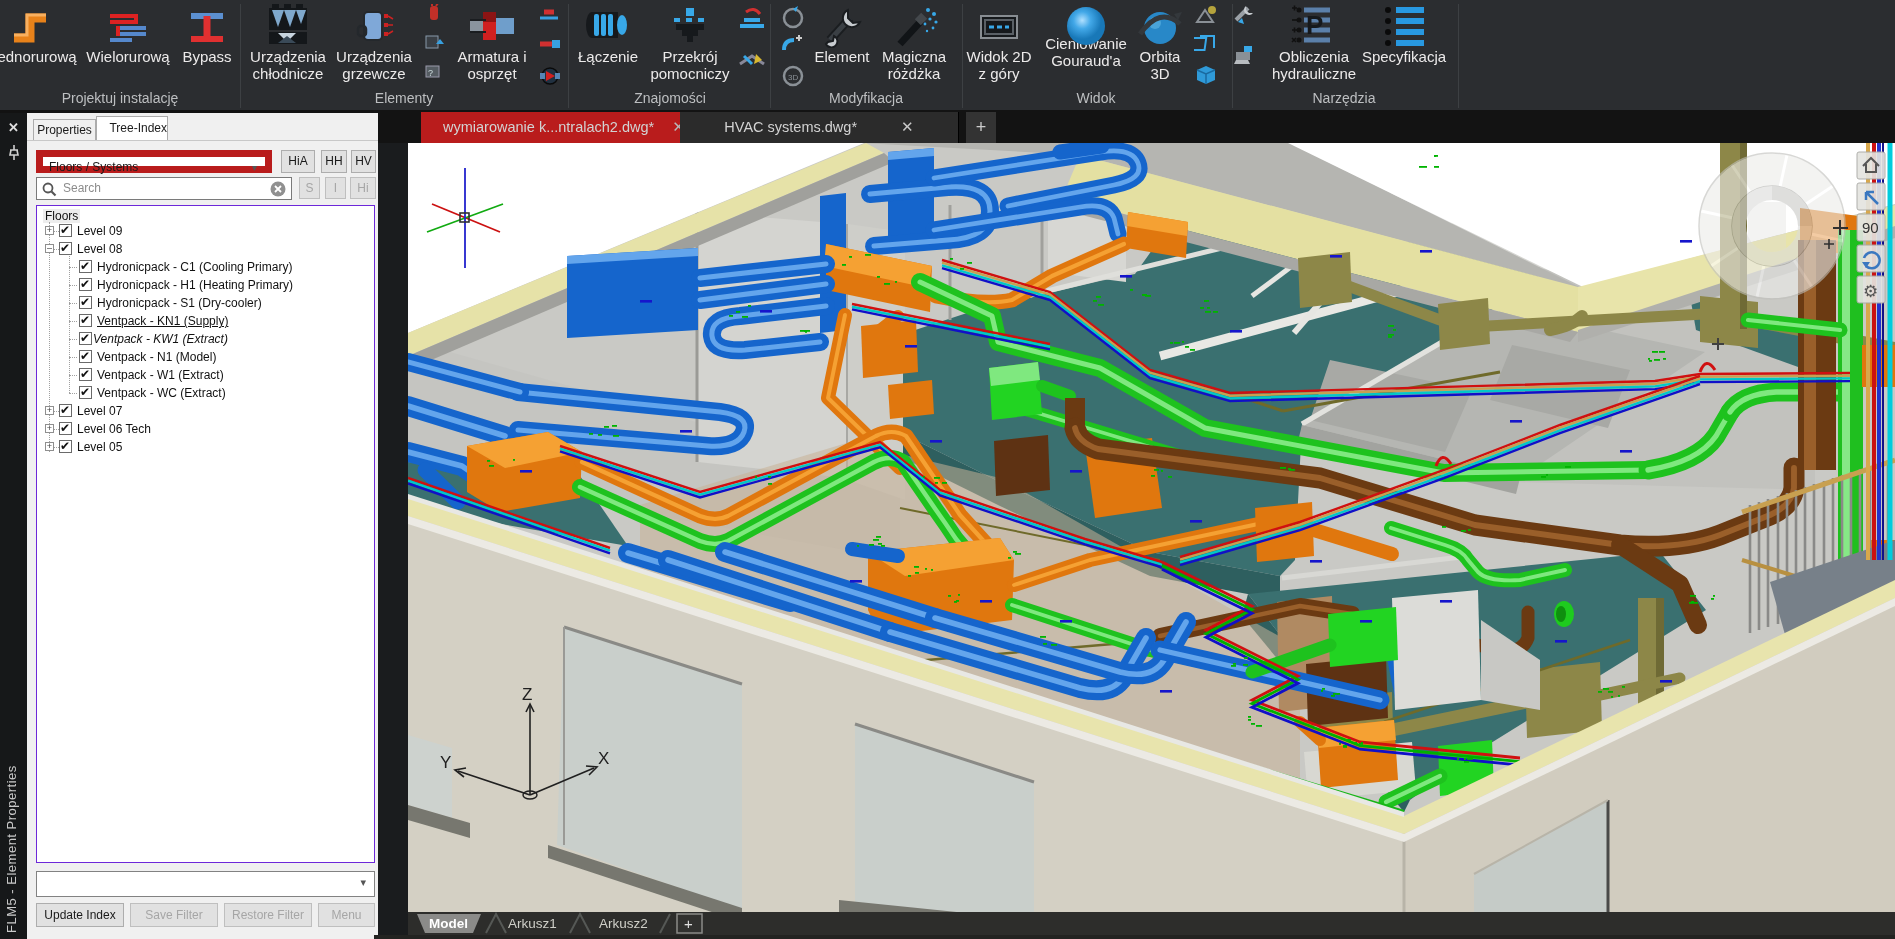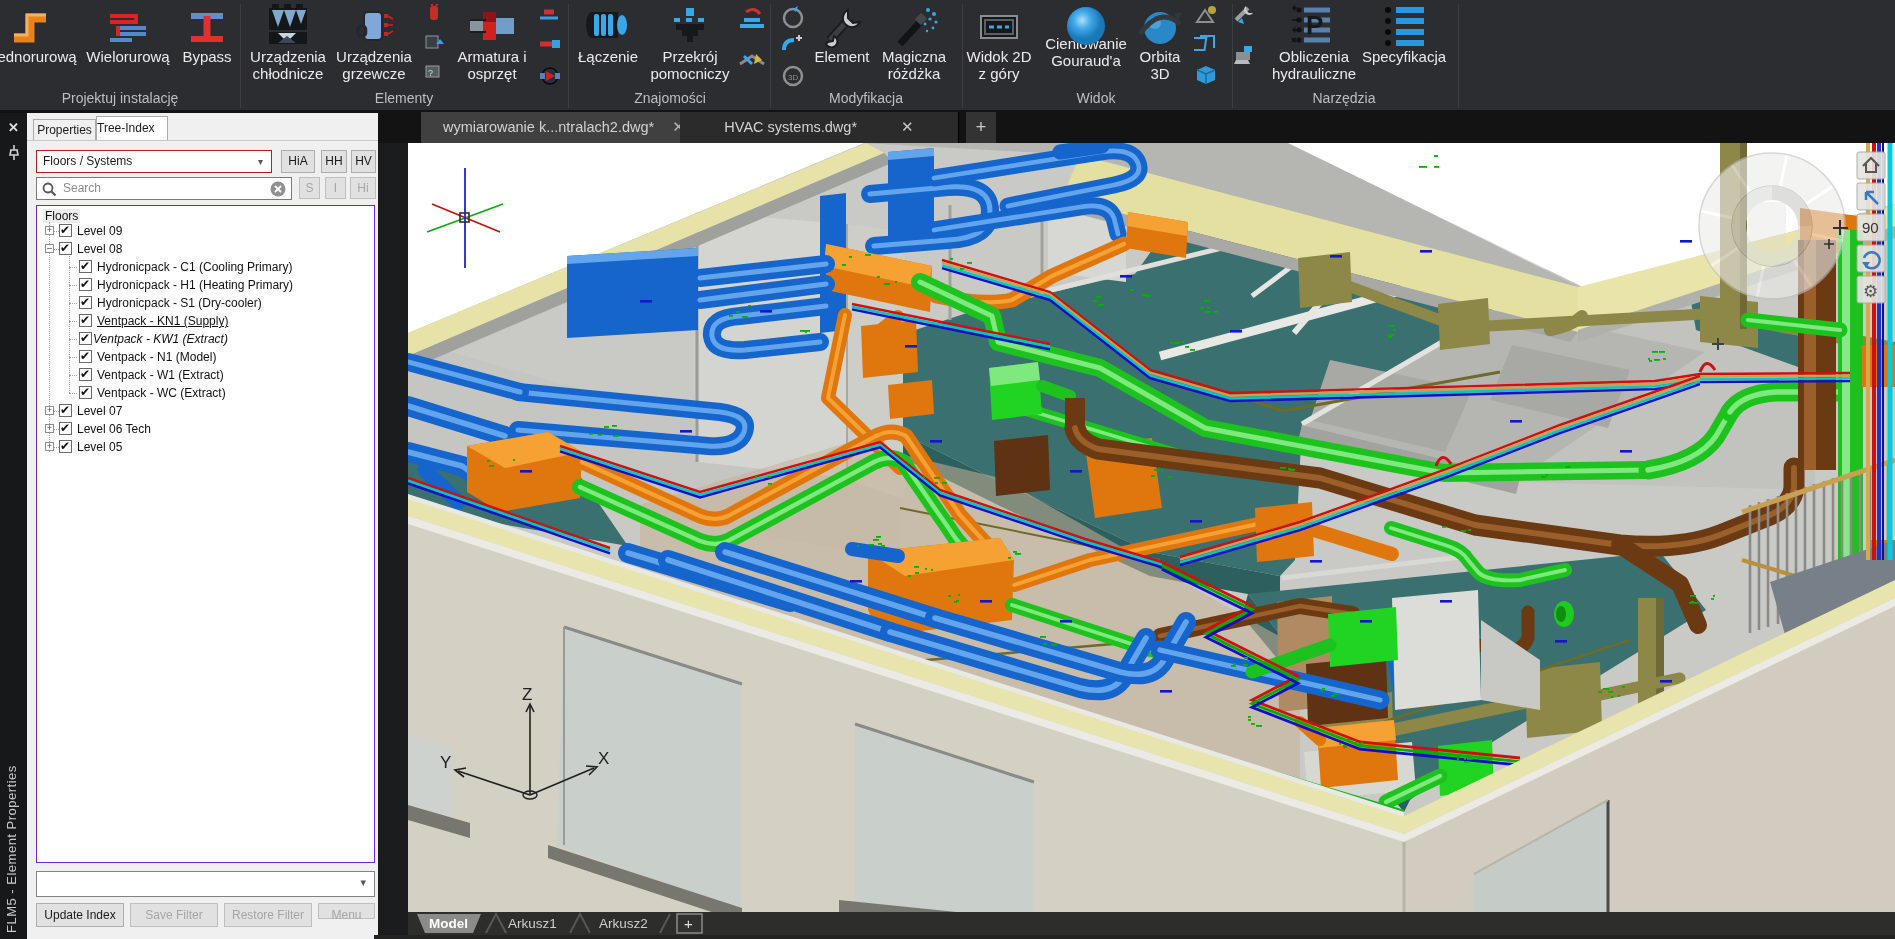"Tree-Index" div { text-align: left -> right }
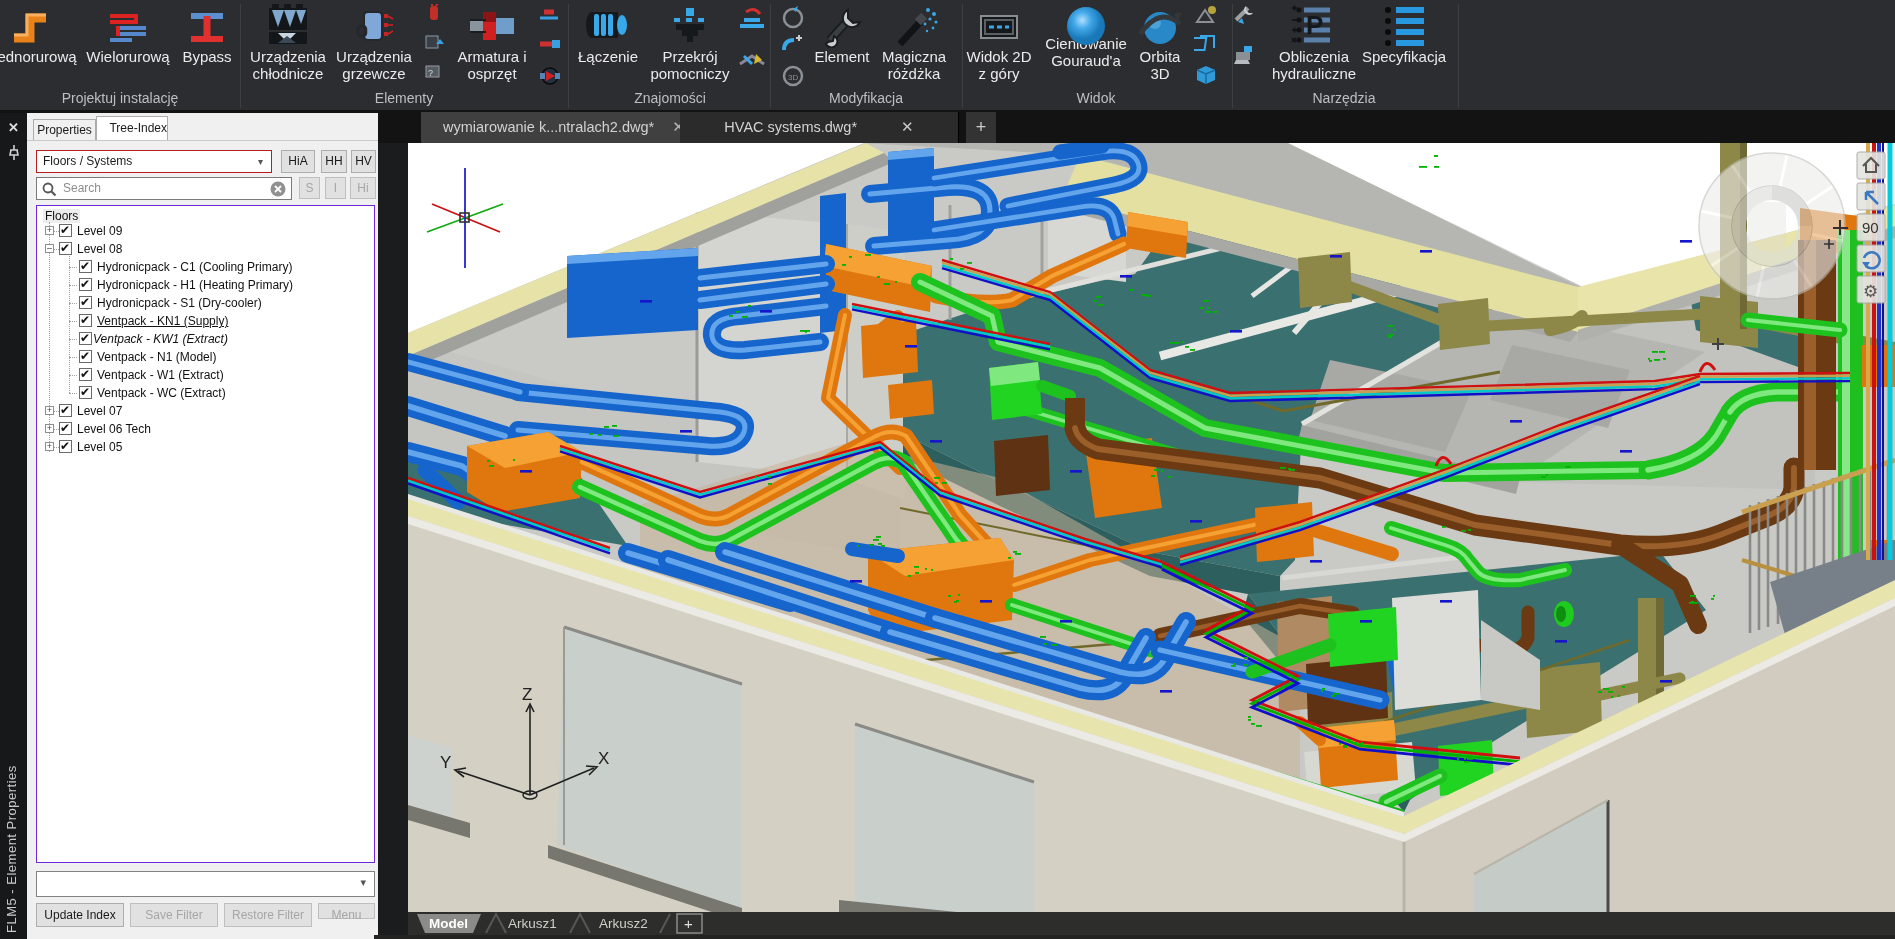"wymiarowanie k...ntralach2.dwg* ✕" div.dtab { background: #404040 -> #b91c1c }
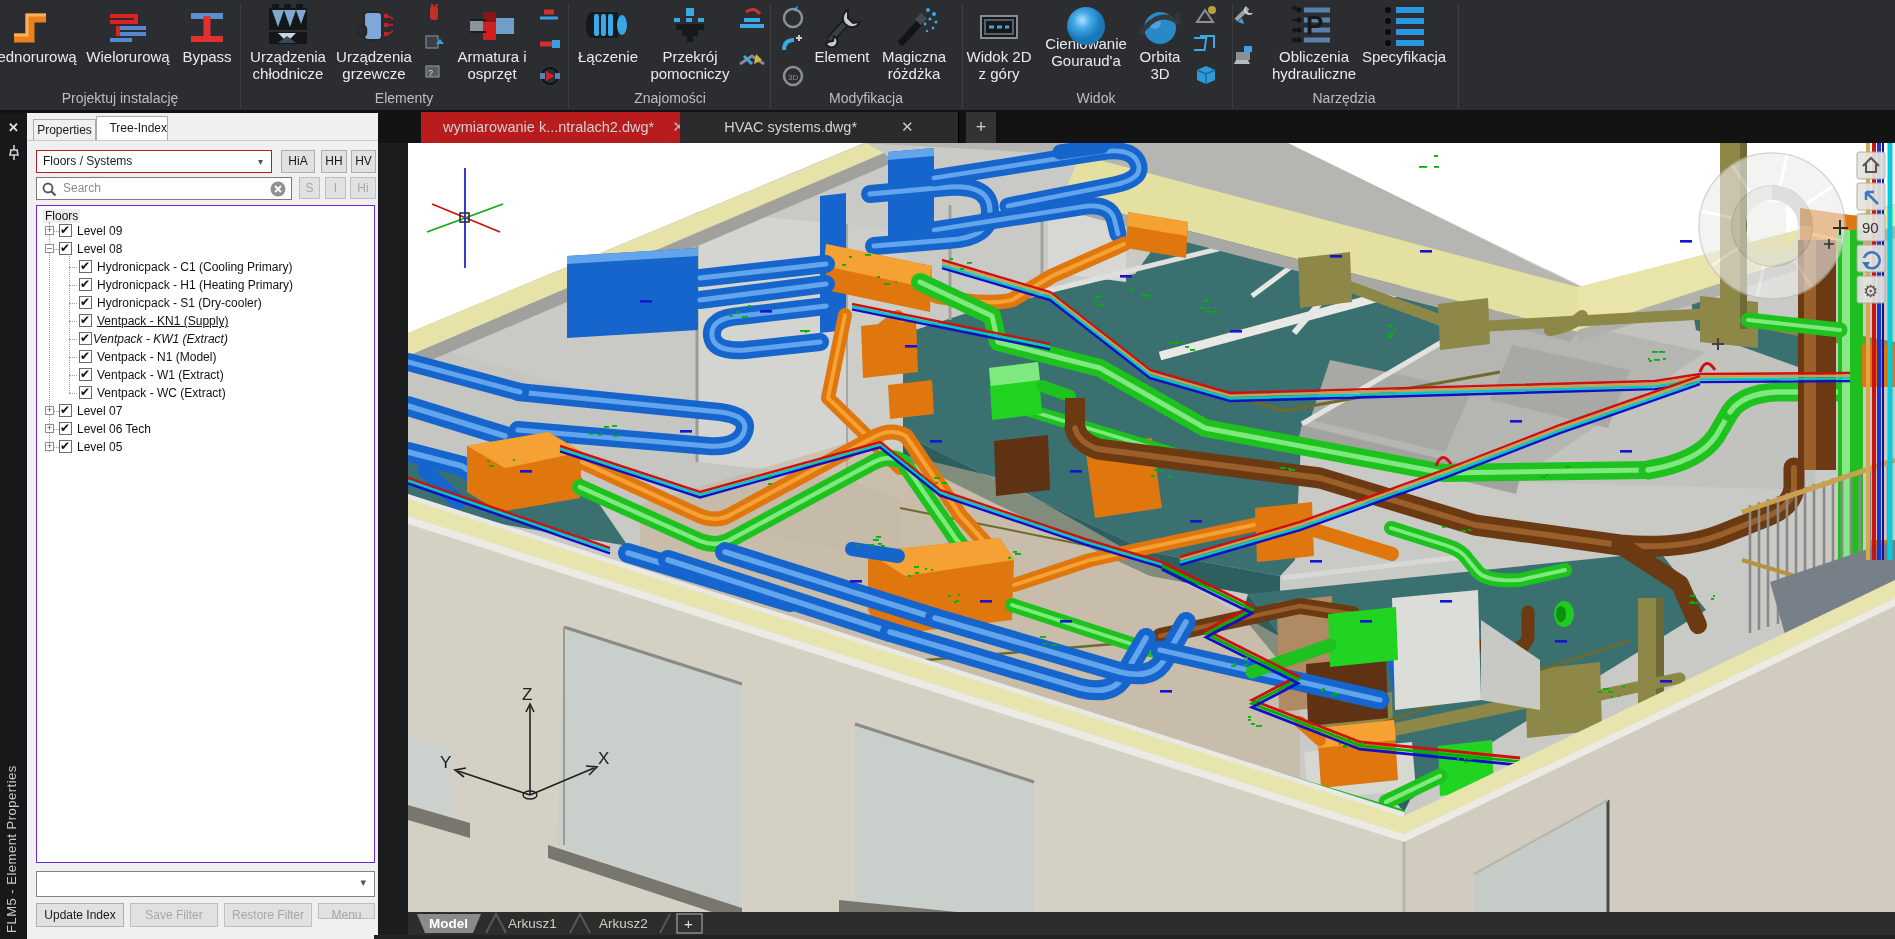"Floors / Systems" div { border: 1px solid #b91c1c -> 7px solid #b91c1c }
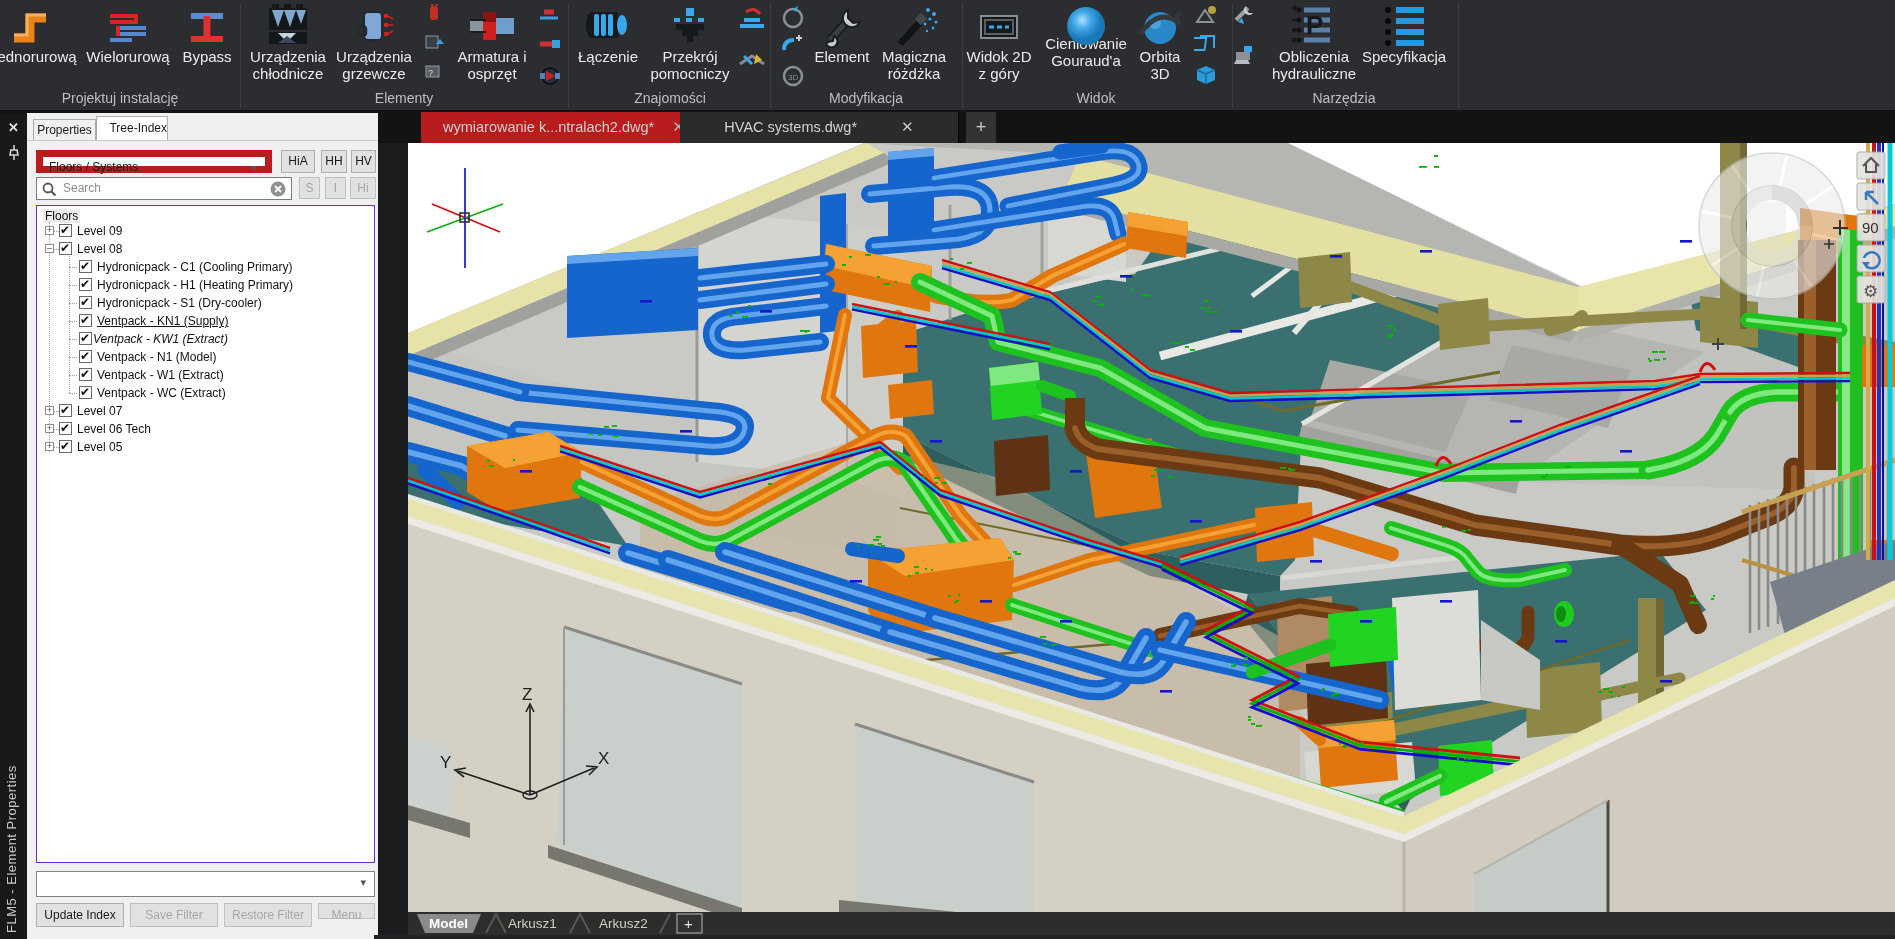"Menu" div.btn { height: 16px -> 24px }
